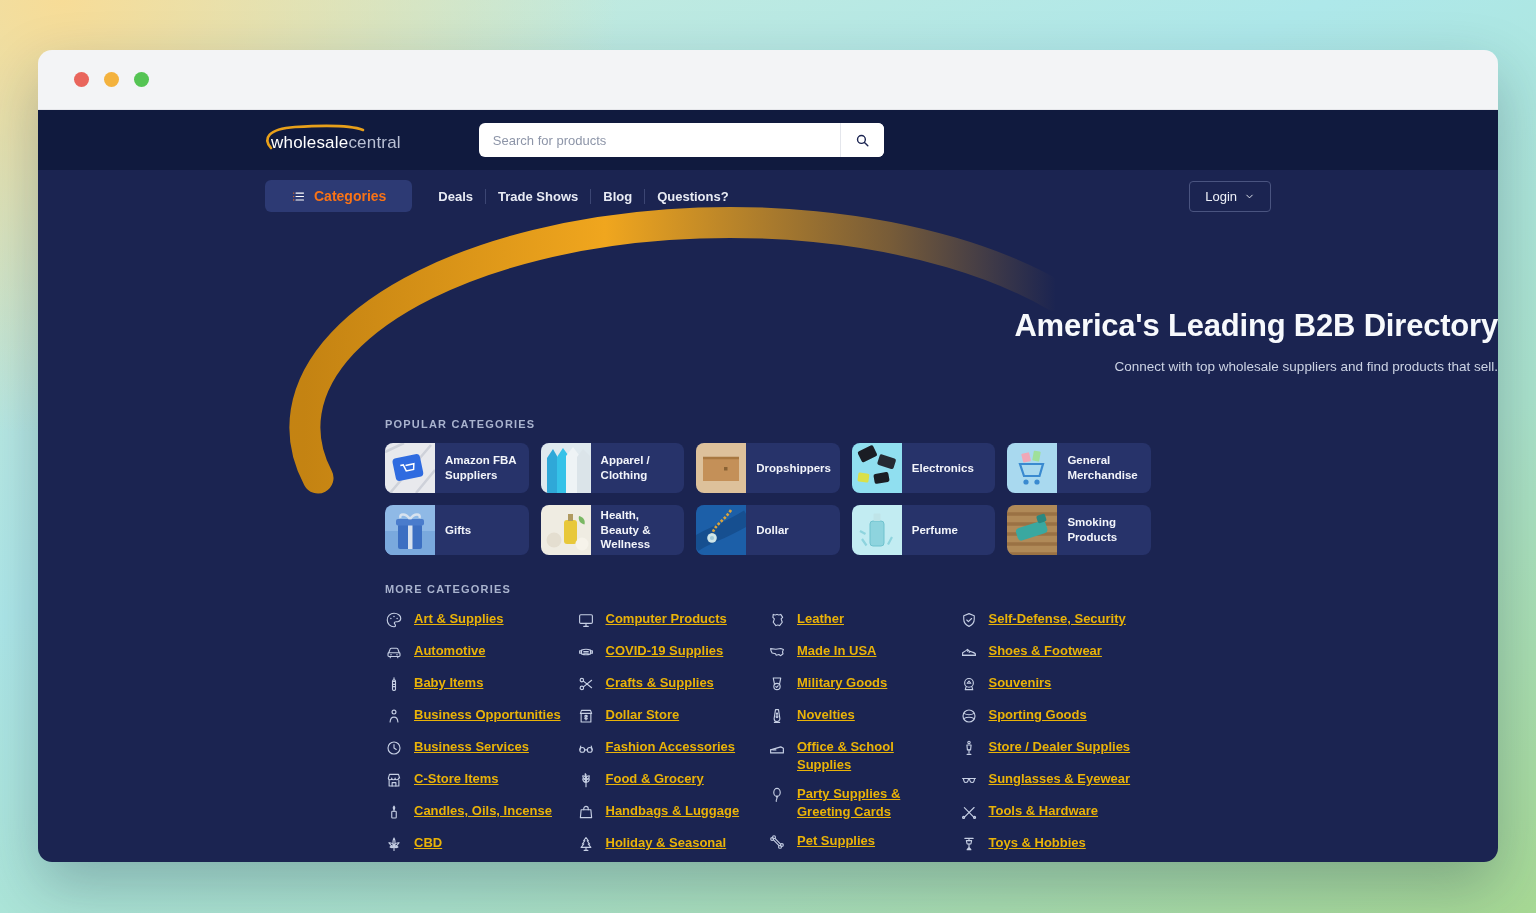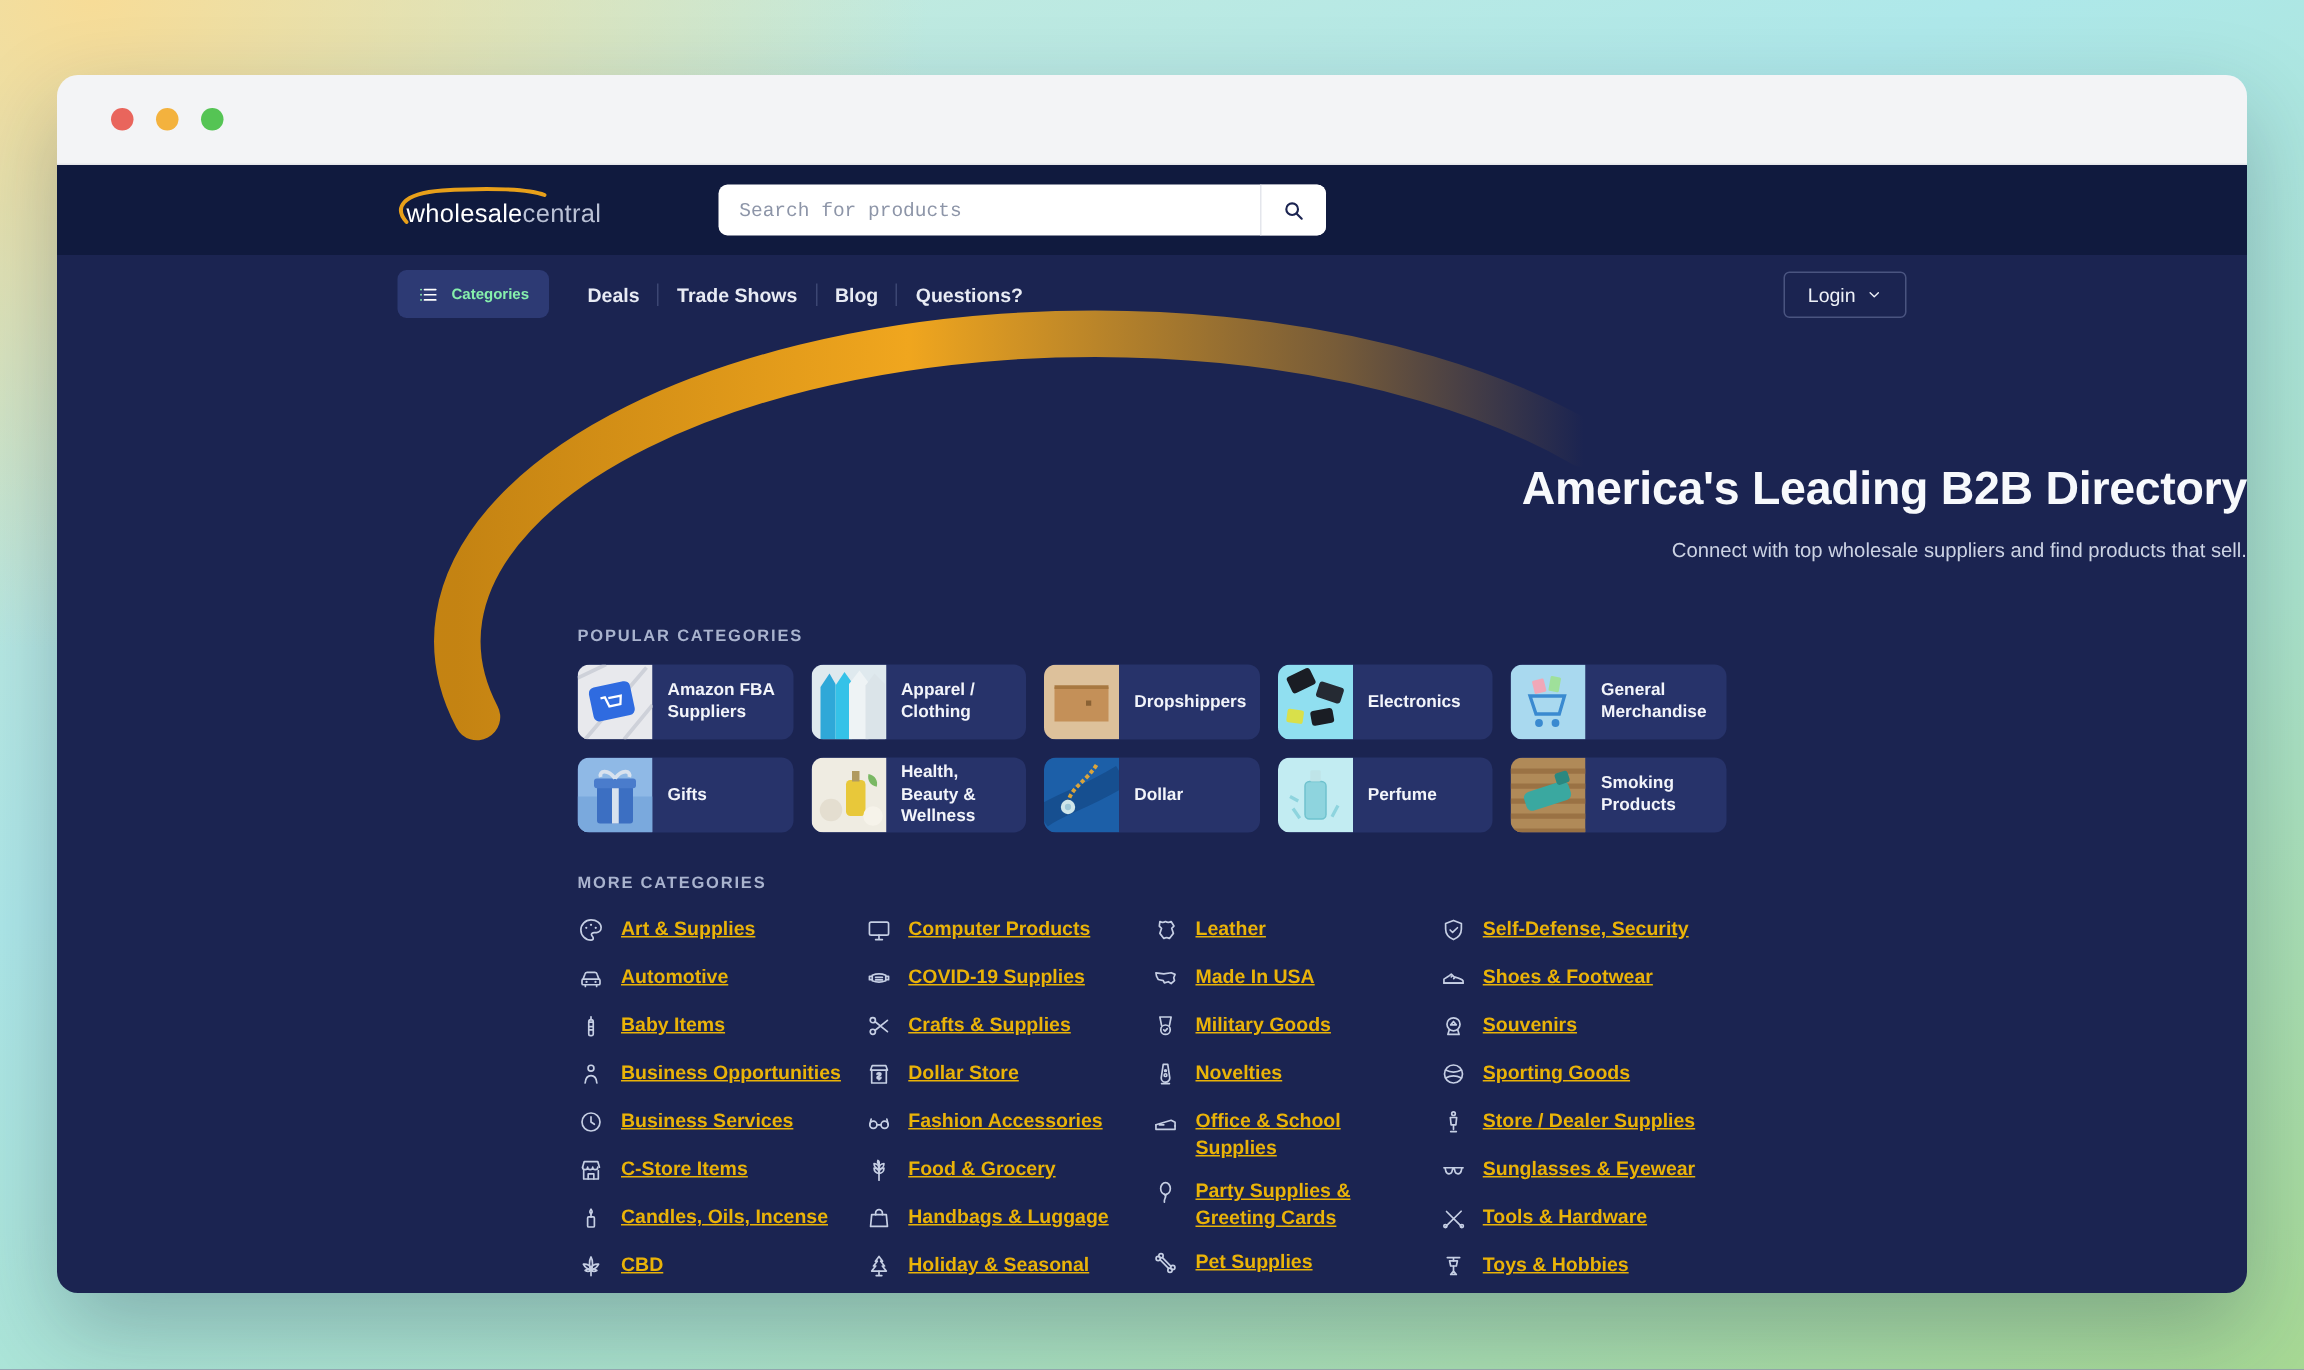"Search for products" .searchbox input { font-family: Liberation Mono, monospace -> Liberation Sans, sans-serif }
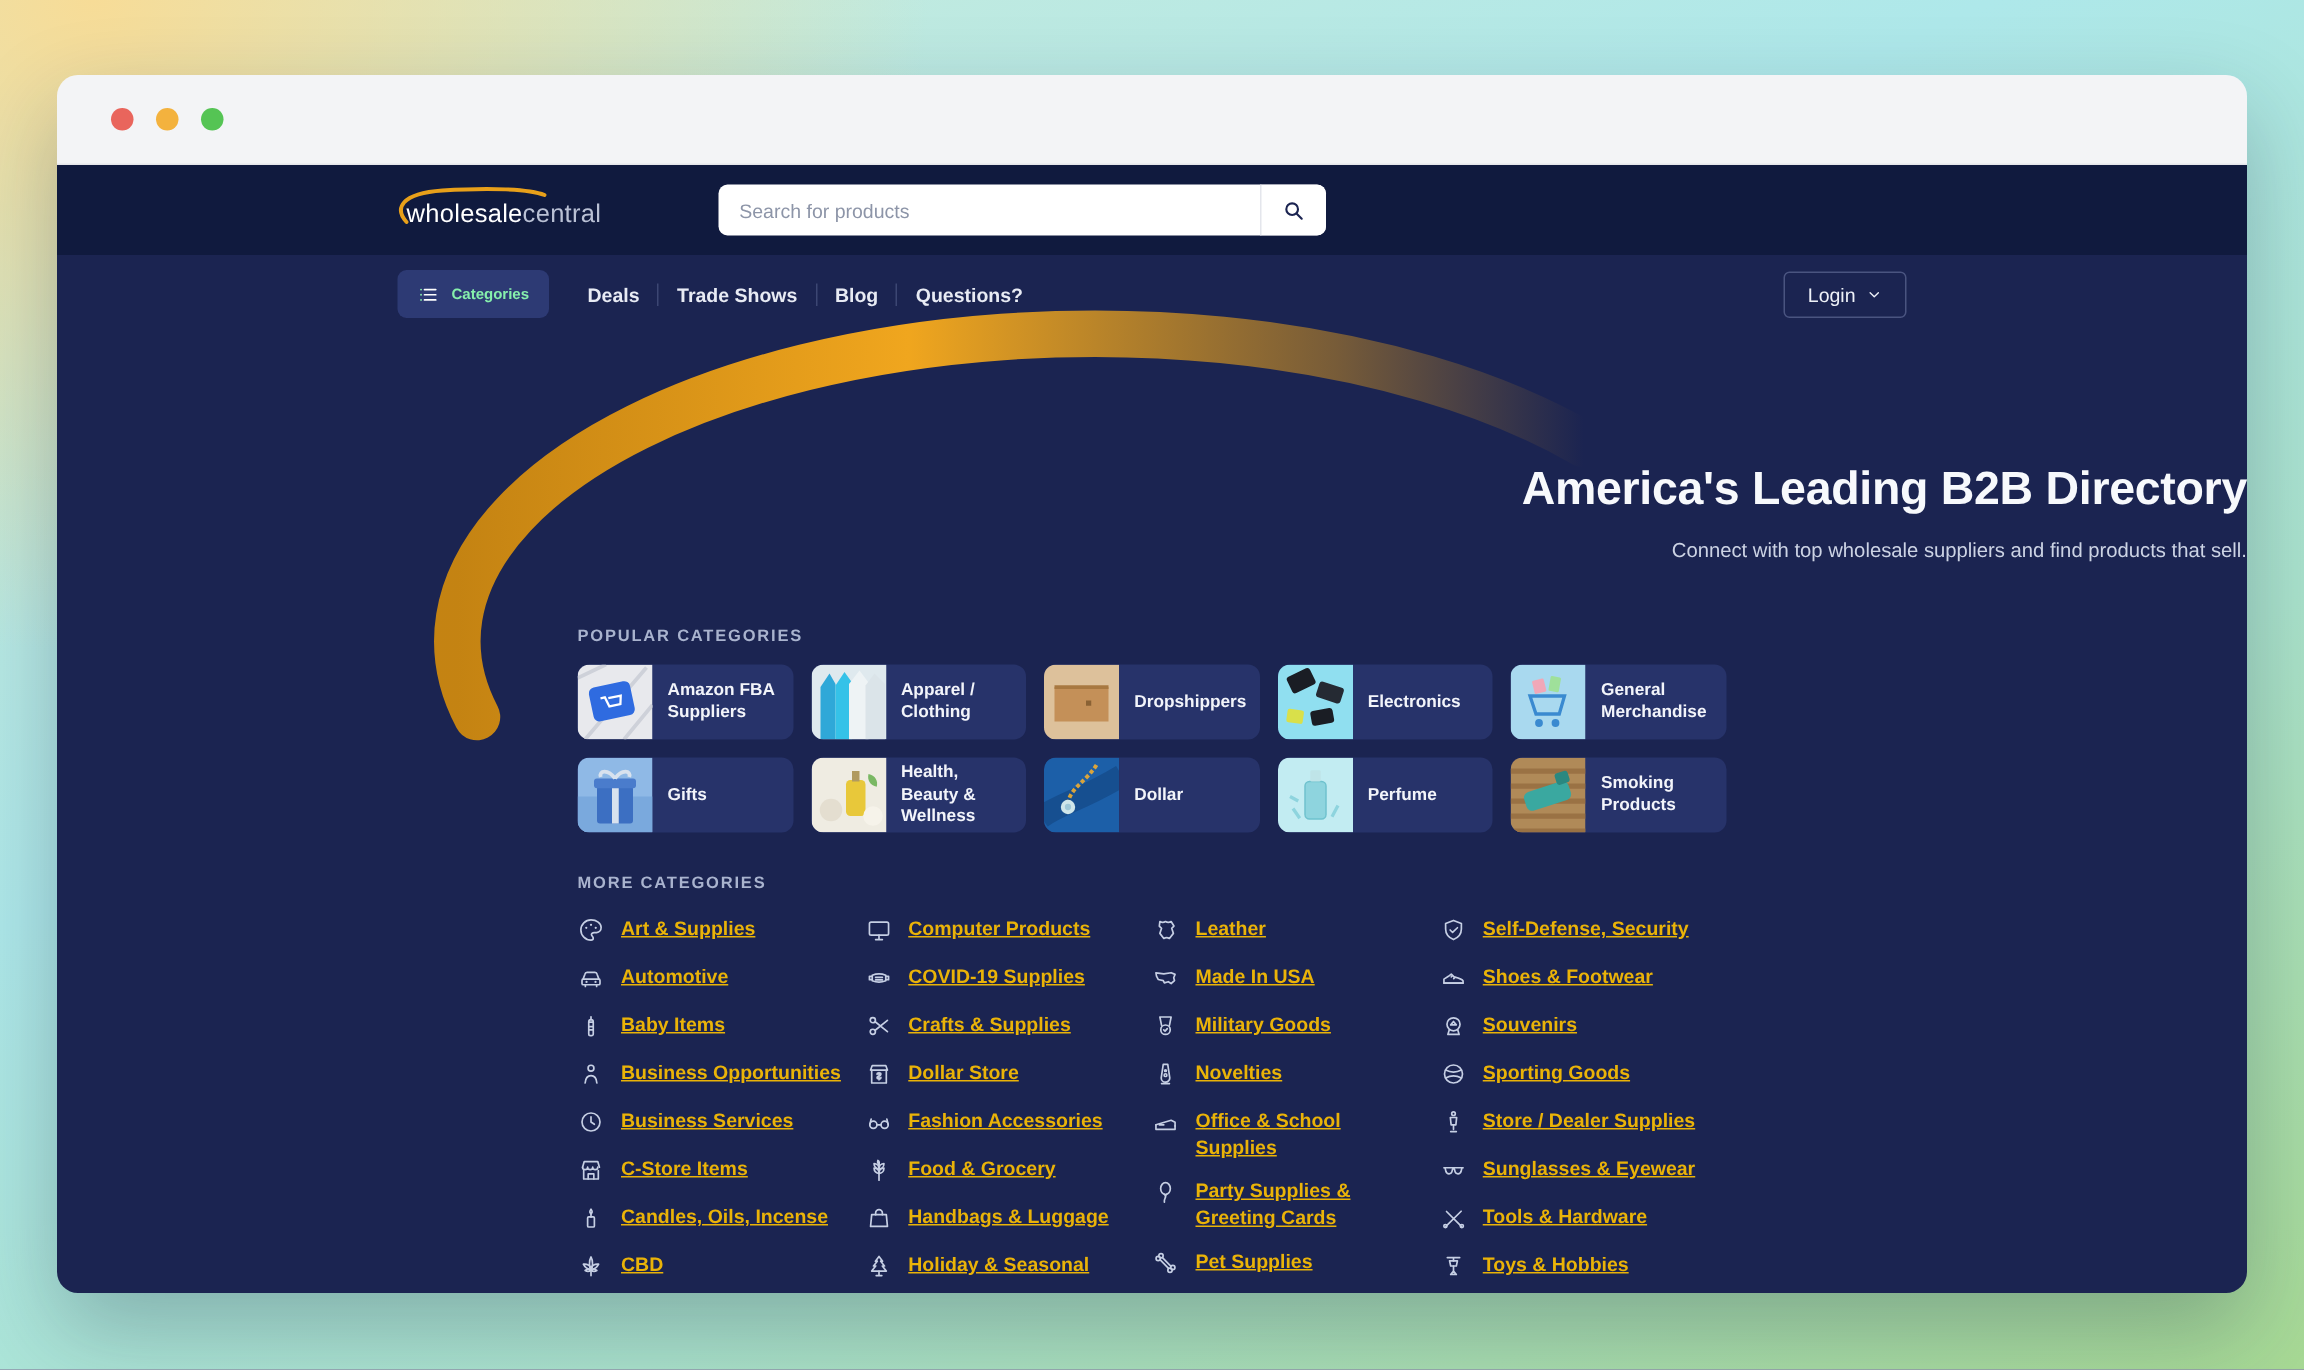"Categories" .cat-btn { color: #86efac -> #f97316; font-size: 10px -> 14px; padding: 0 13px -> 0 26px }
